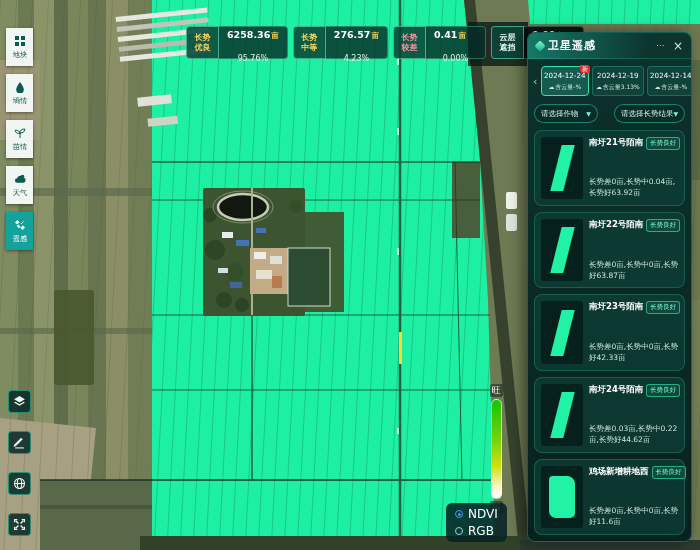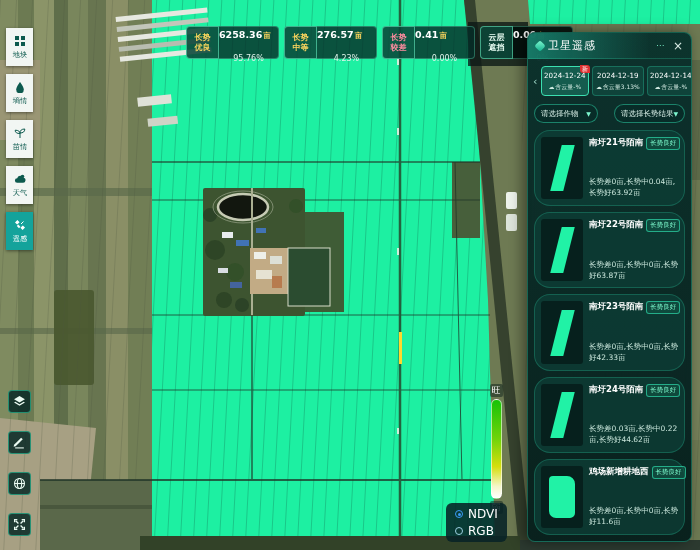"6258.36亩" .stat-value { padding: 2px 0 -> 2px 8px }
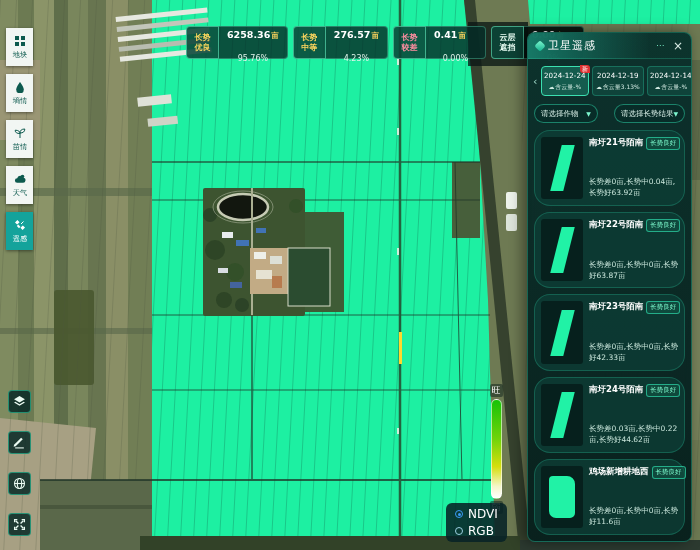"卫星遥感" .panel-title { font-weight: normal -> bold }
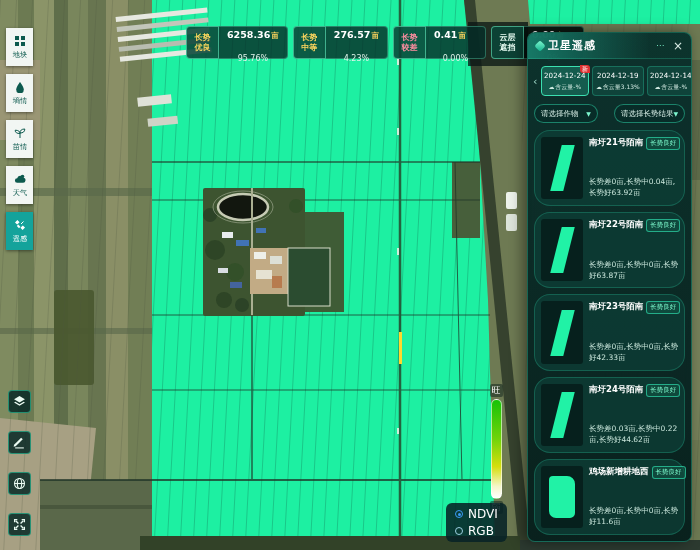"南圩21号陌南" .plot-card { border-radius: 16px -> 8px }
